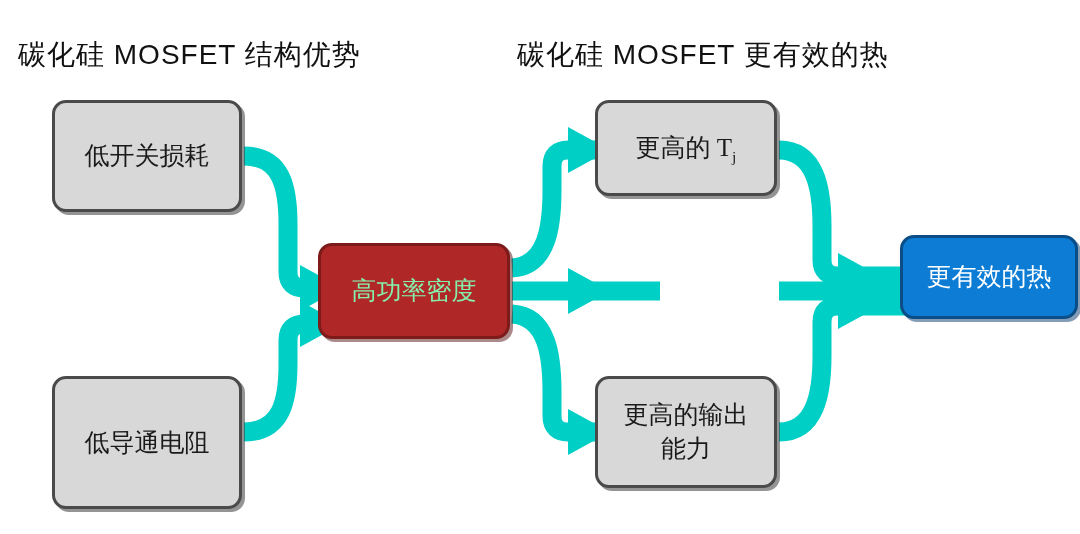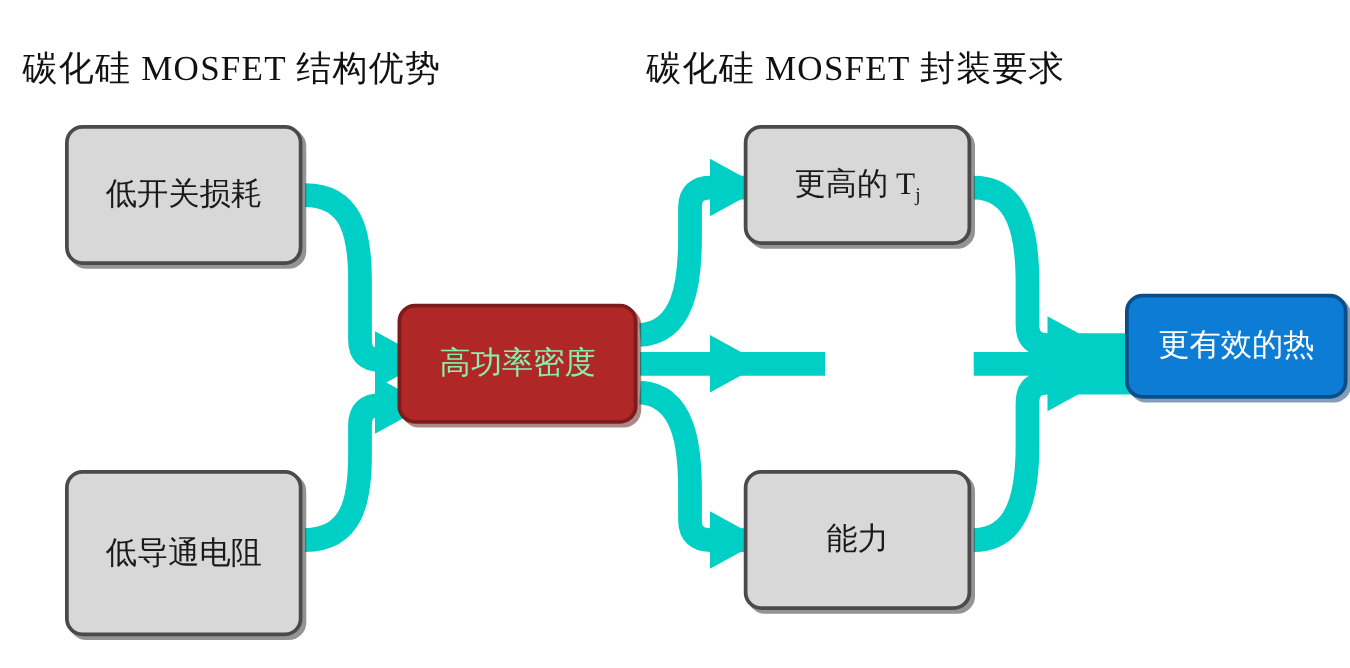"碳化硅 MOSFET 结构优势" .title { font-family: Liberation Serif, serif -> Liberation Sans, sans-serif }
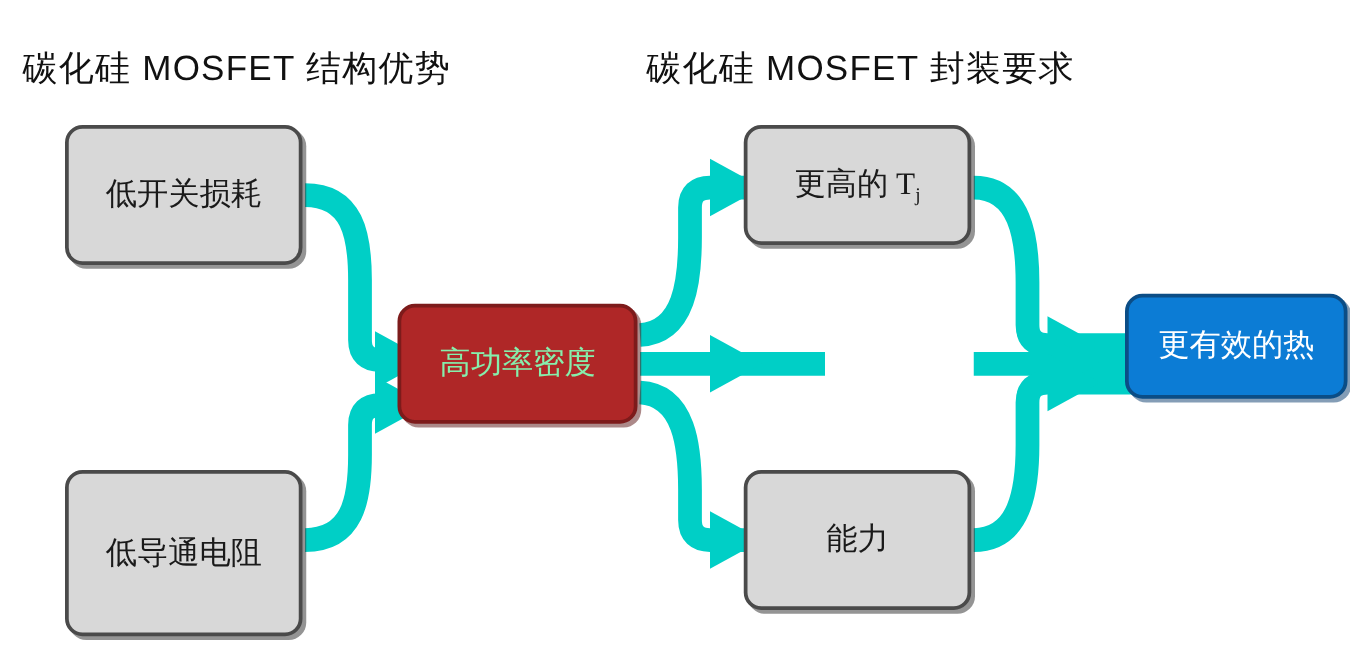"碳化硅 MOSFET 封装要求" div.title { text: 封装要求 -> 更有效的热 }
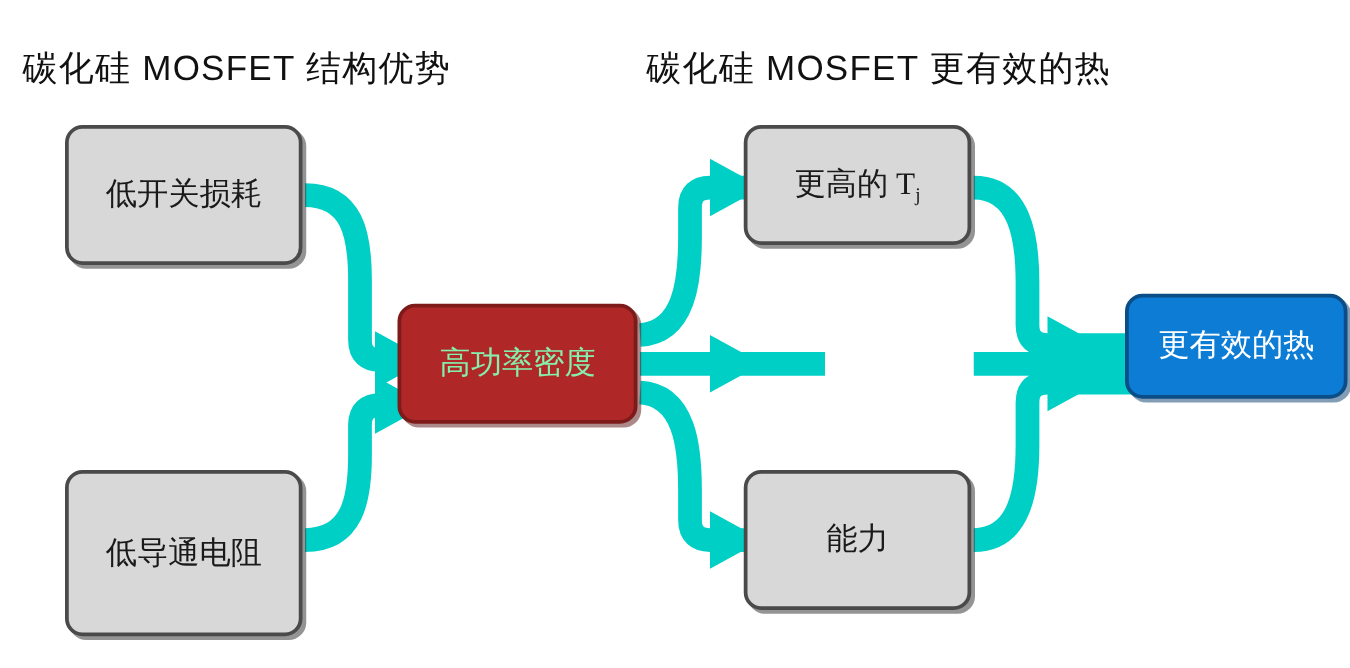"更高的输出" span.label { html: none -> <span>更高的输出</span> }
